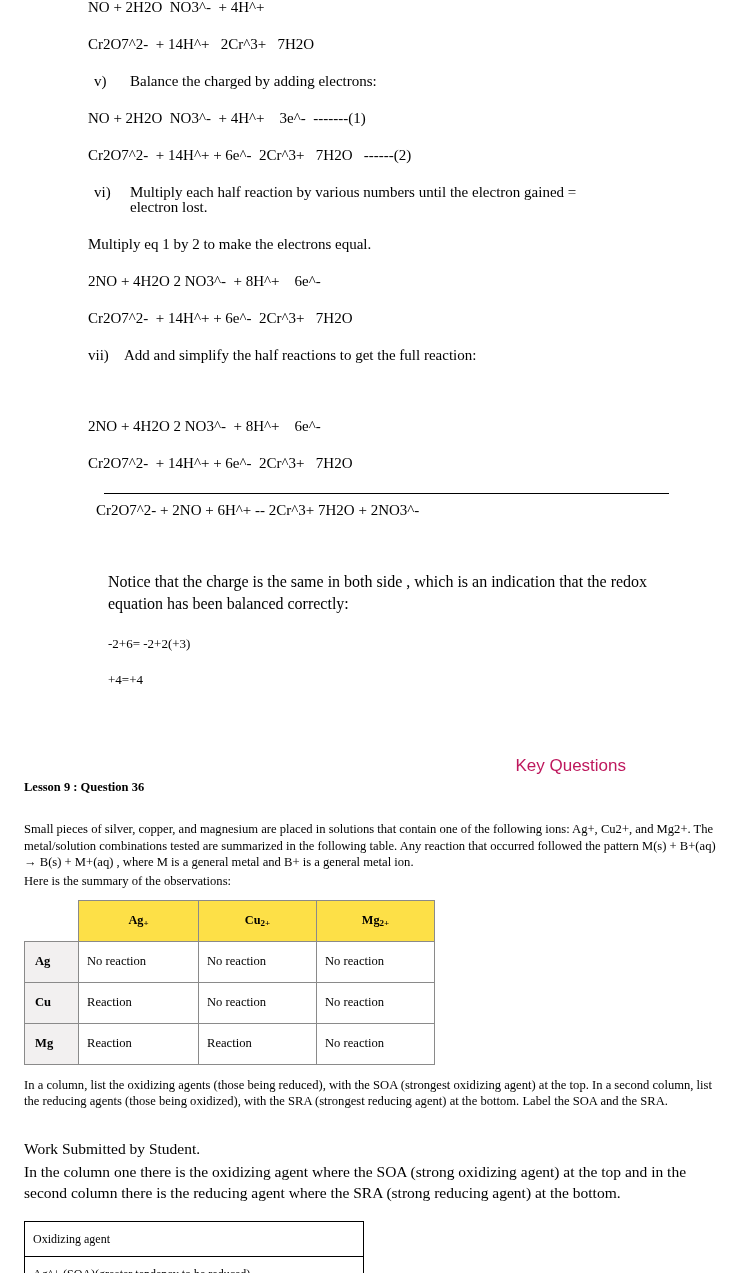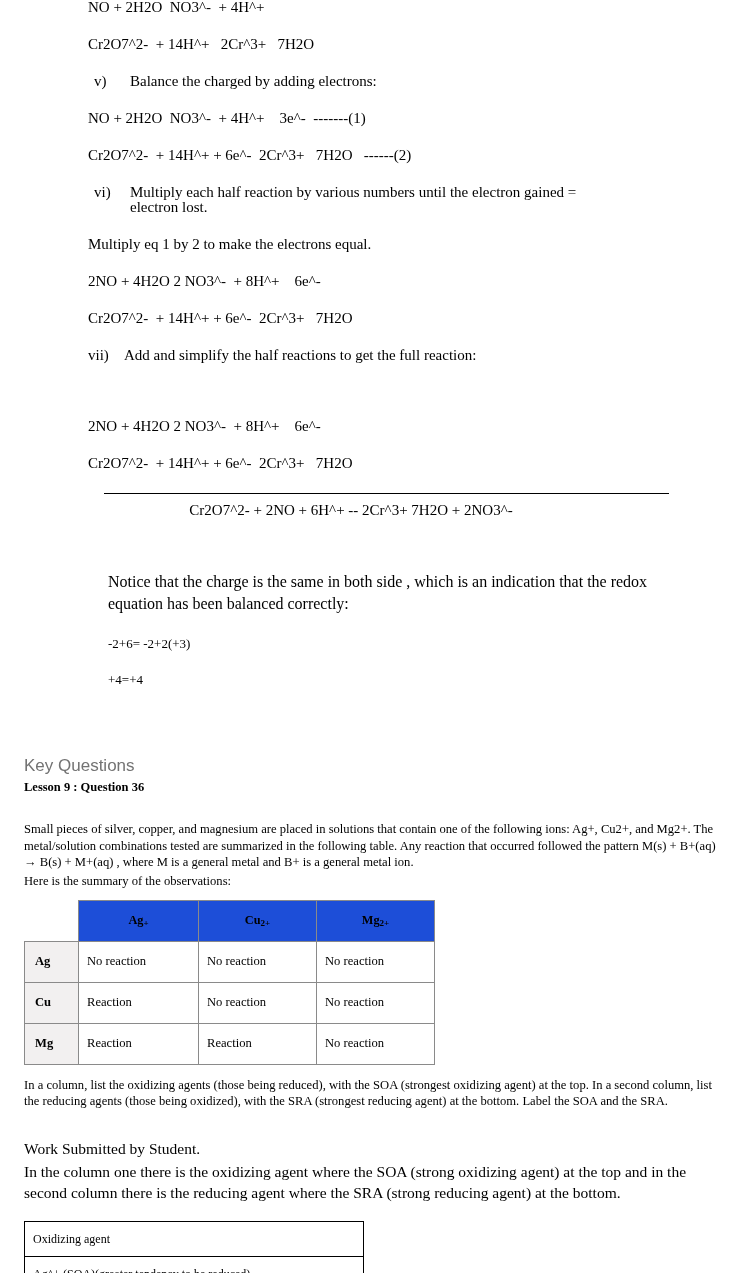"Cr2O7^2- + 2NO + 6H^+" .eqsum { text-align: center -> none }
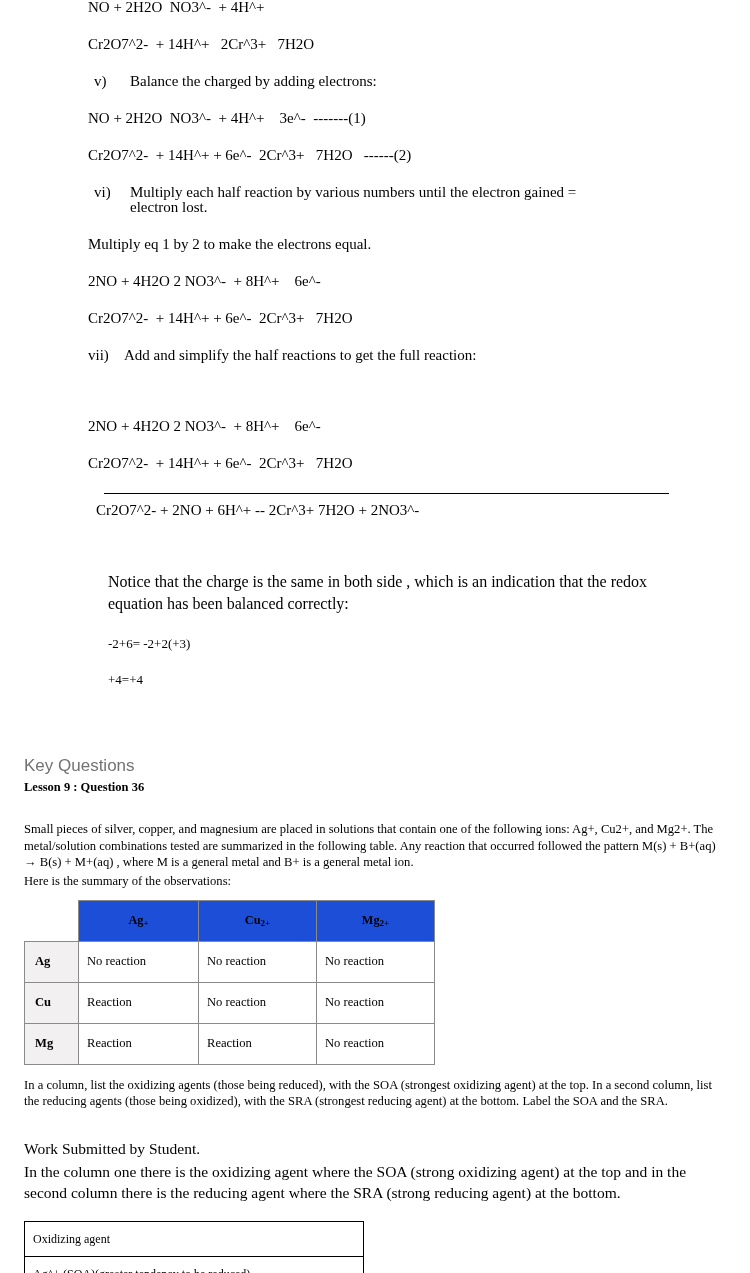"Key Questions" .kq-title { color: #737373 -> #be185d; text-align: none -> right }
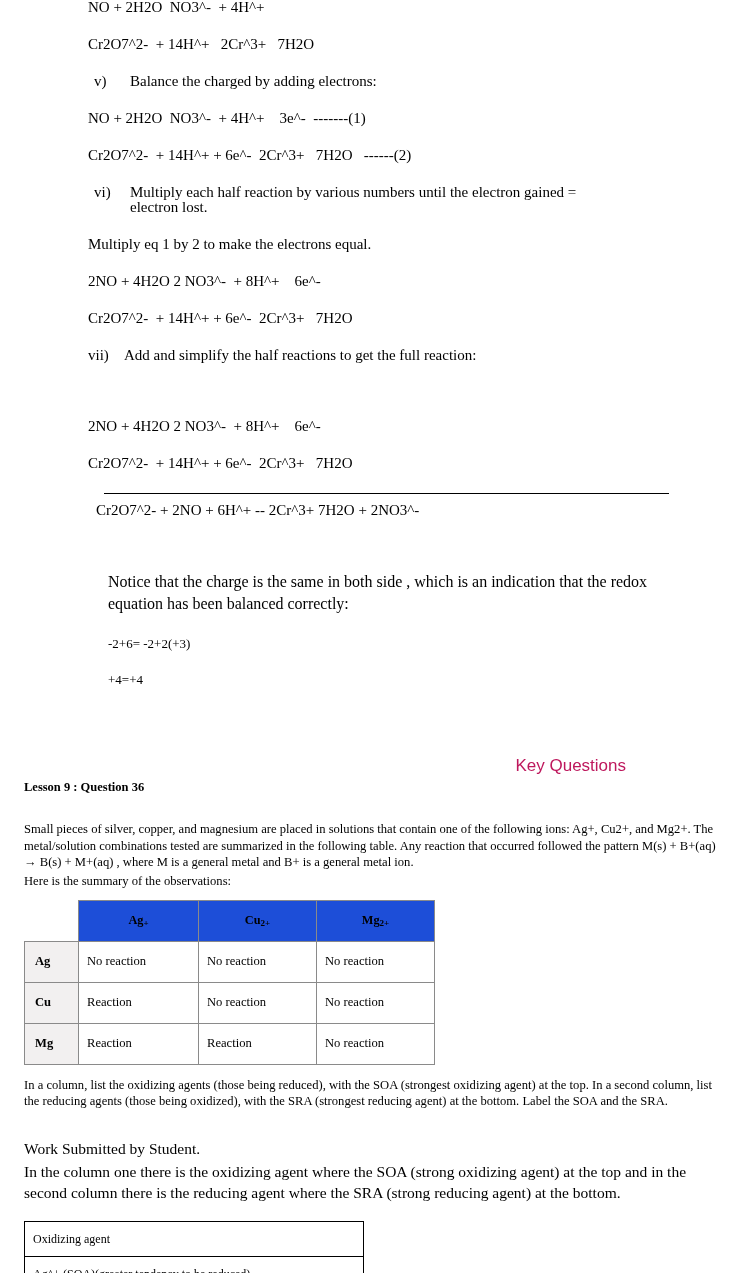"Ag+" table.obs th { background: #1d4ed8 -> #fde047 }
